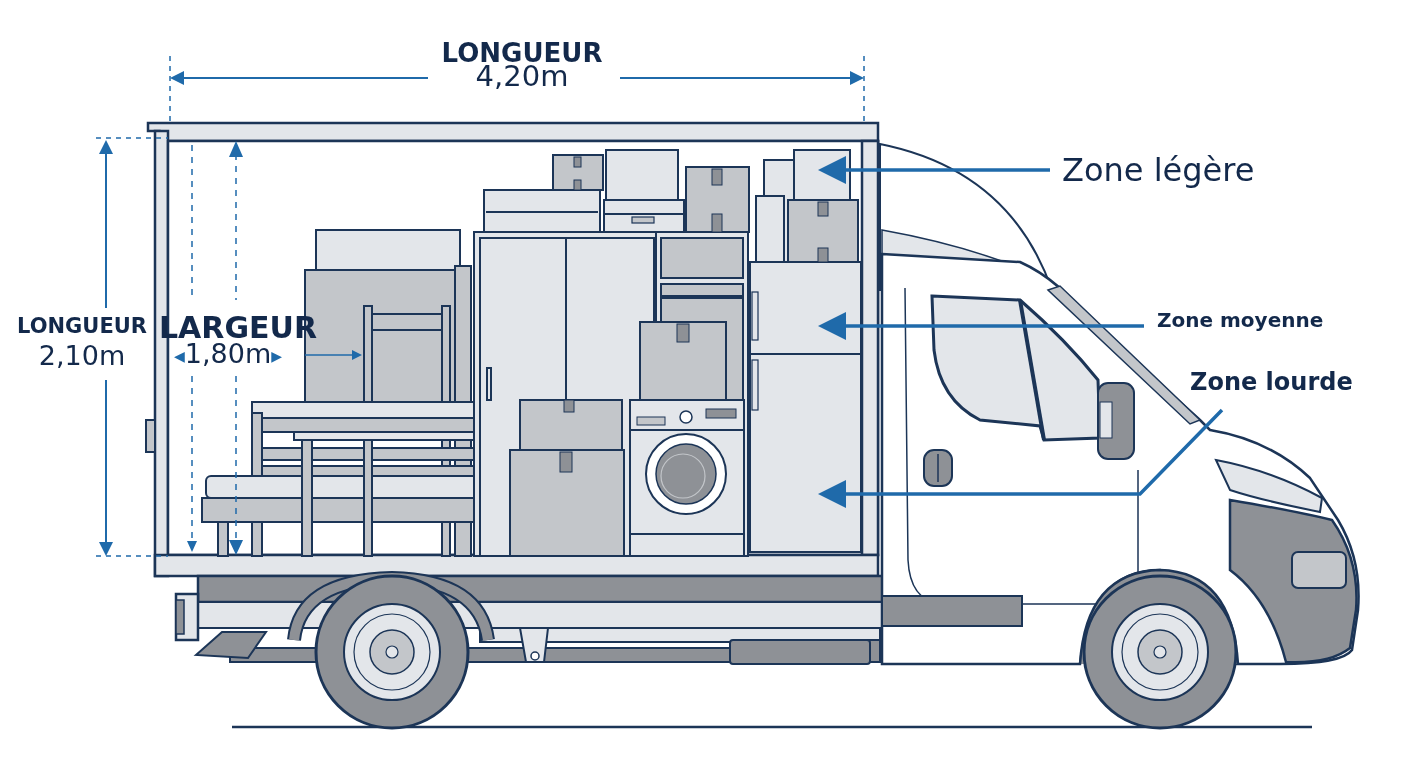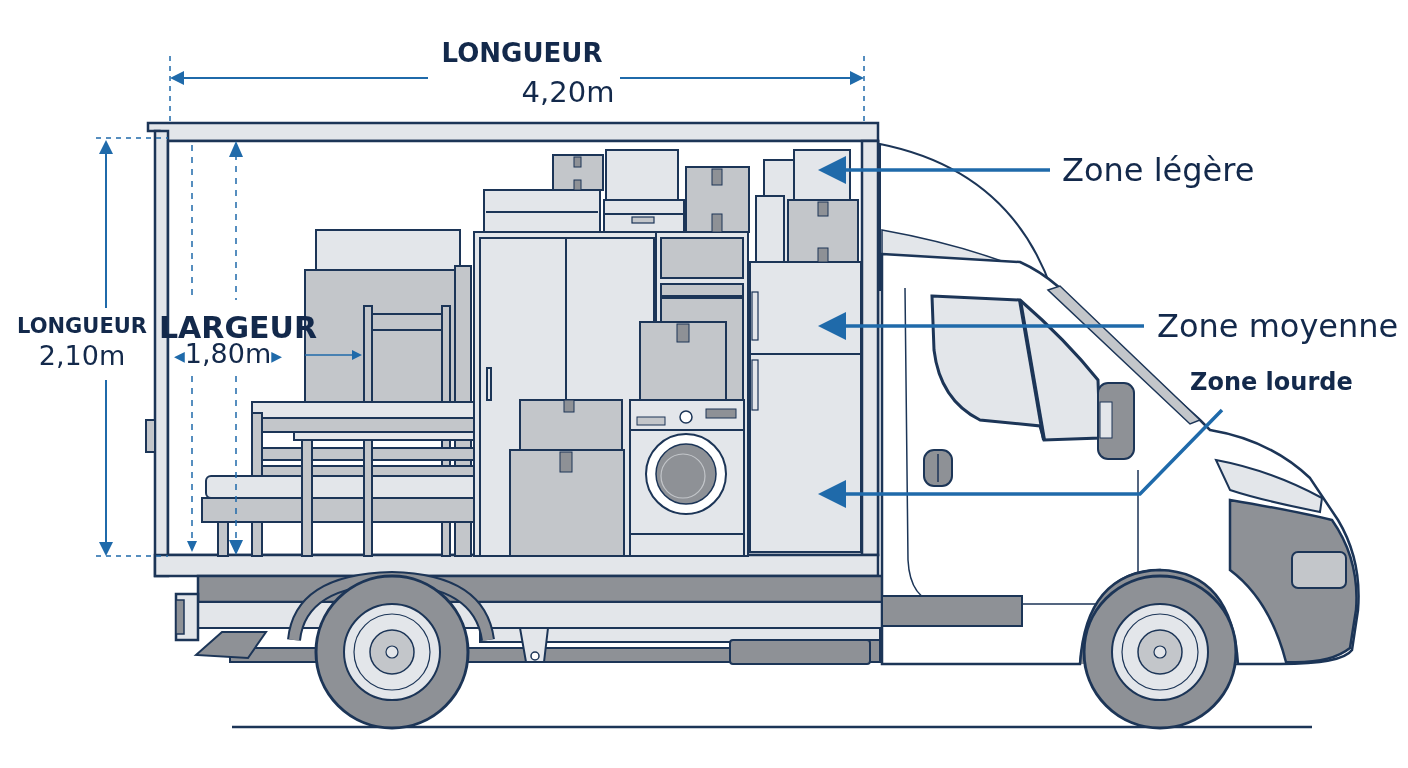"4,20m" div.lbl { margin-left: 46px -> none; top: 78px -> 62px }
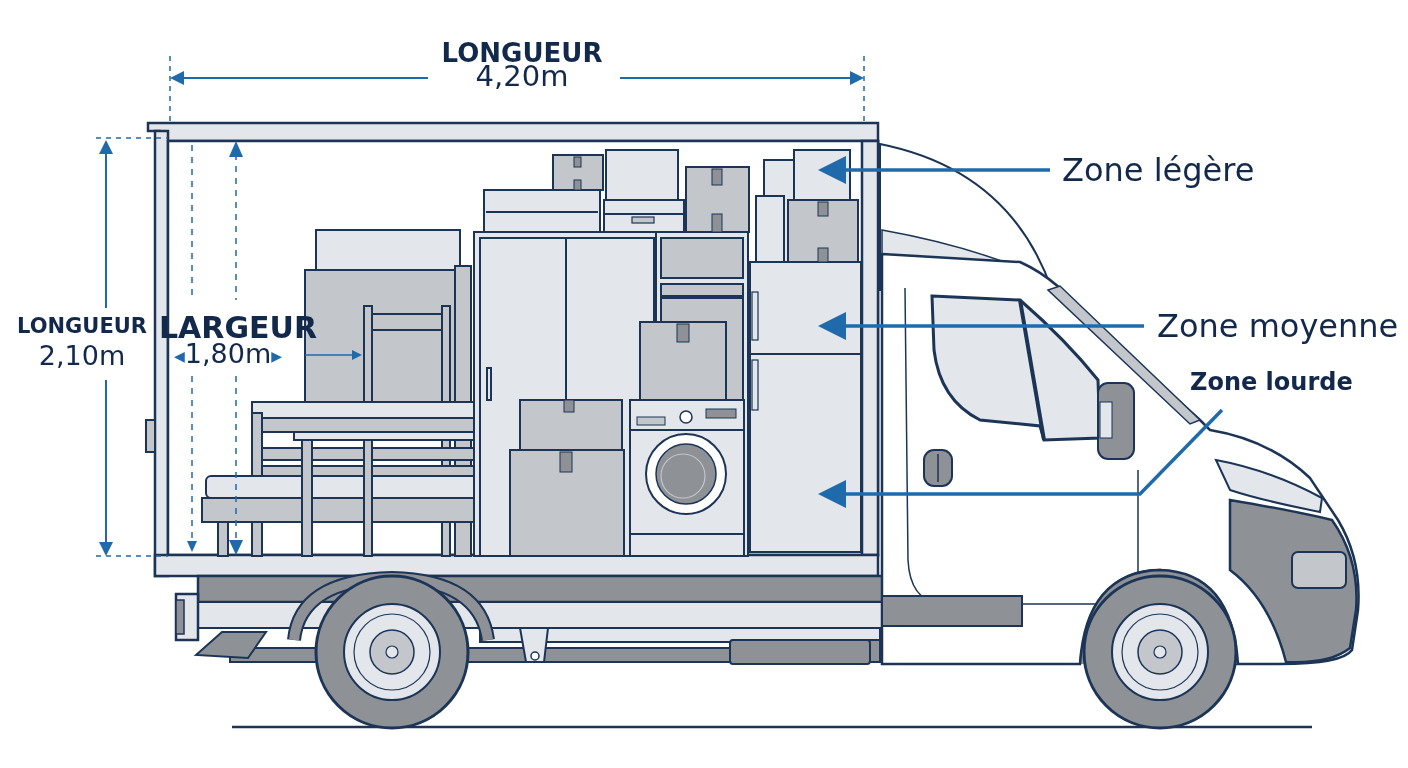"Zone moyenne" div.lbl { font-size: 32px -> 20px; font-weight: none -> bold }
